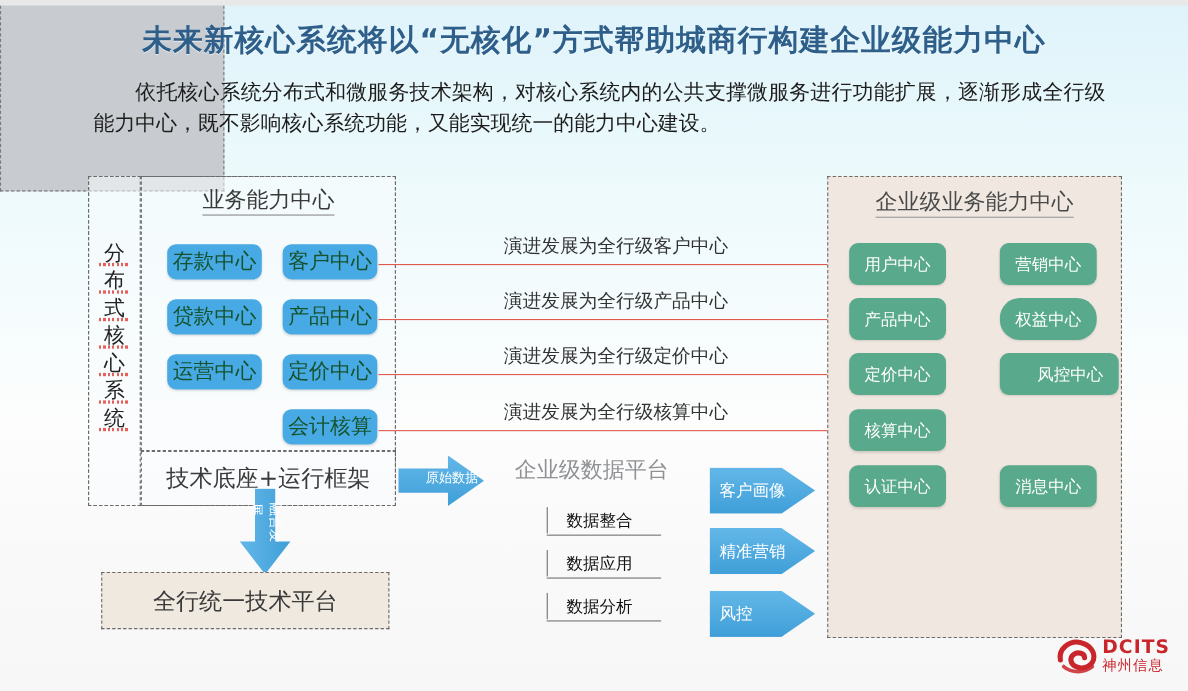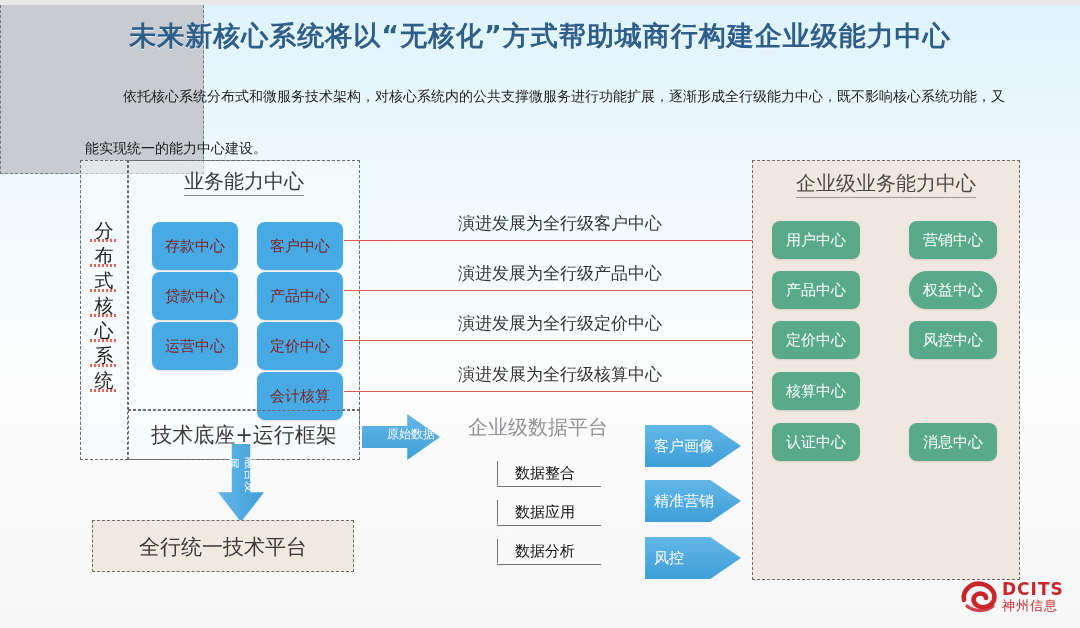"依托核心系统分布式和微服务技术架构，对核心系统内的公共支撑微服务进行功能扩展，逐" .subtitle { font-size: 14px -> 19px; line-height: 52px -> 28px }
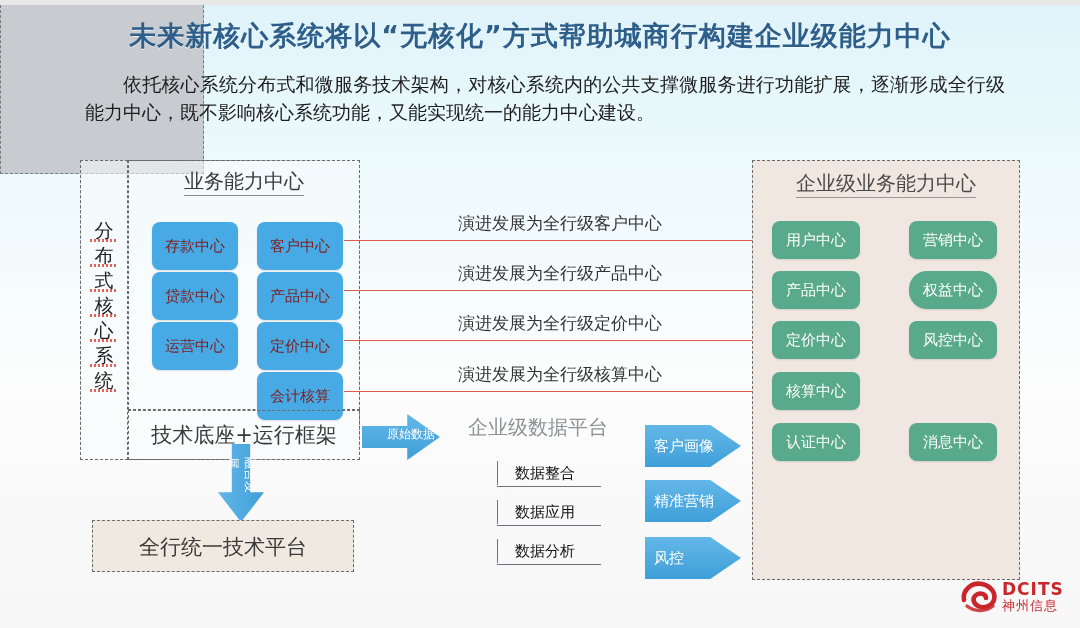"存款中心" .pill { color: #7f1d1d -> #14532d; font-size: 15px -> 19px; height: 48px -> 32px }
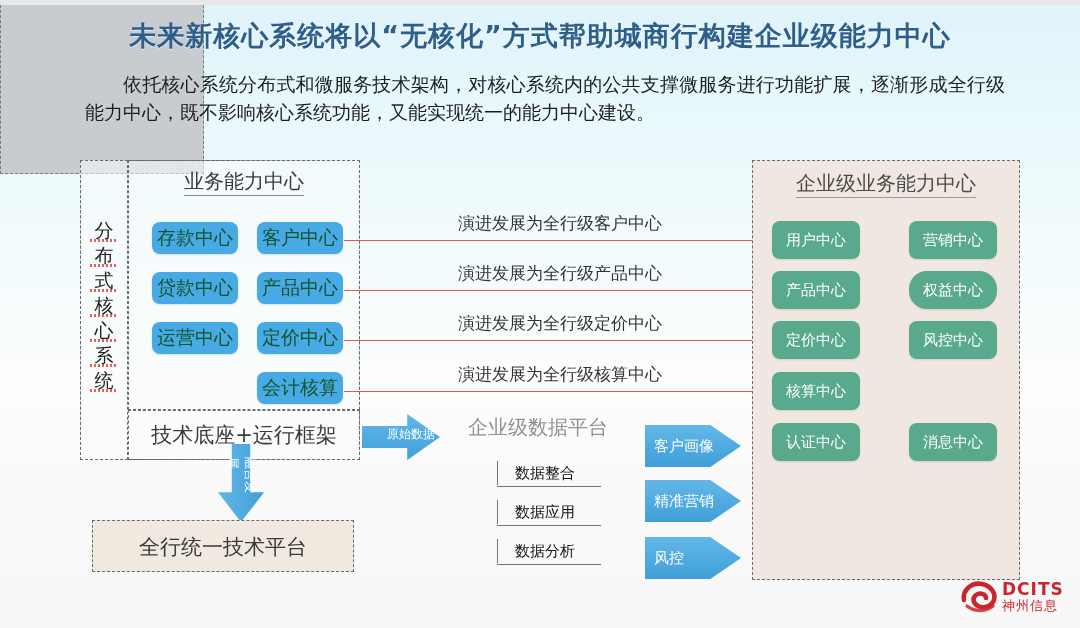"风控中心" div.gpill { padding-left: none -> 20px }
